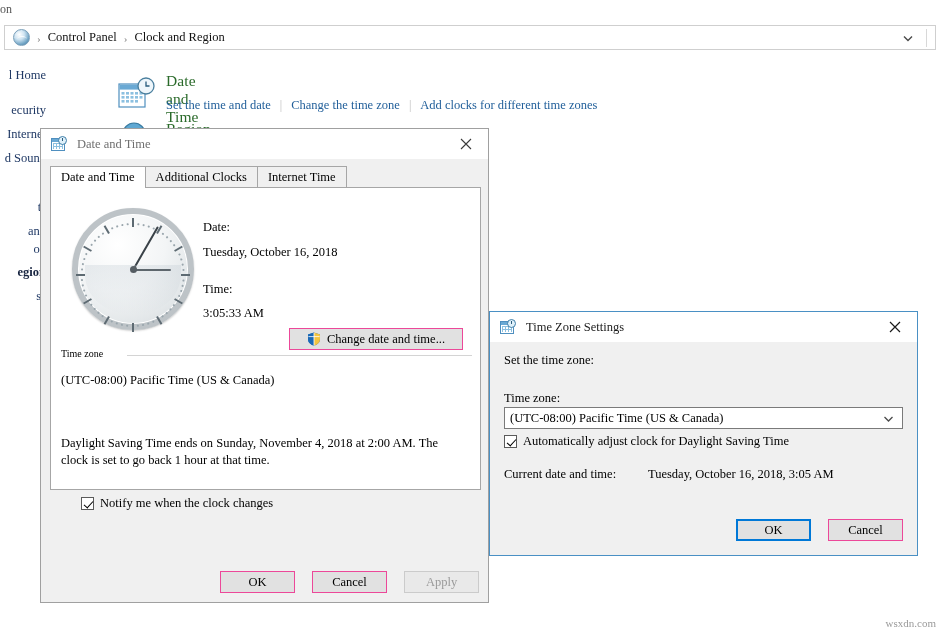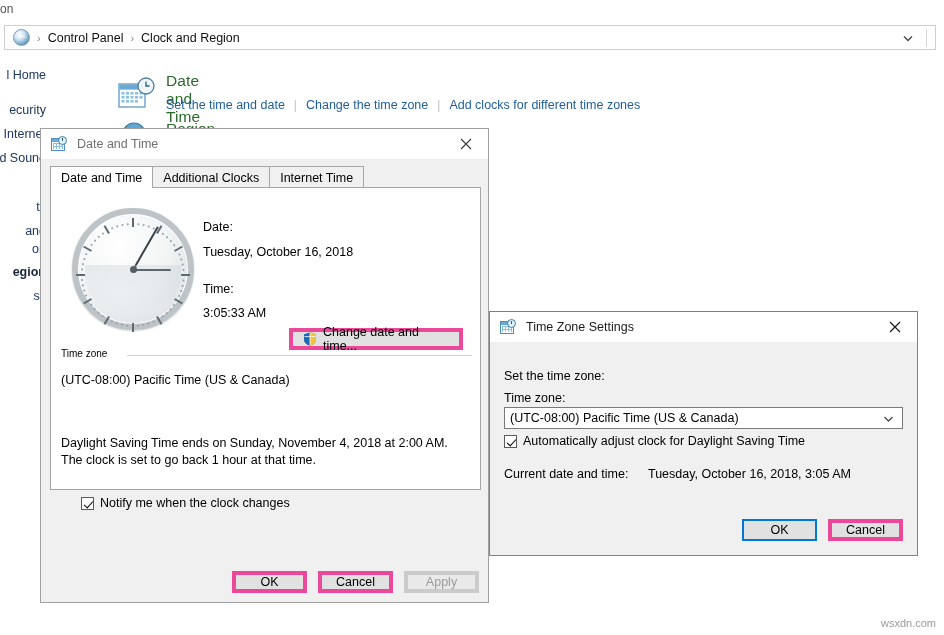"on" #root { font-family: none -> Liberation Serif, serif }
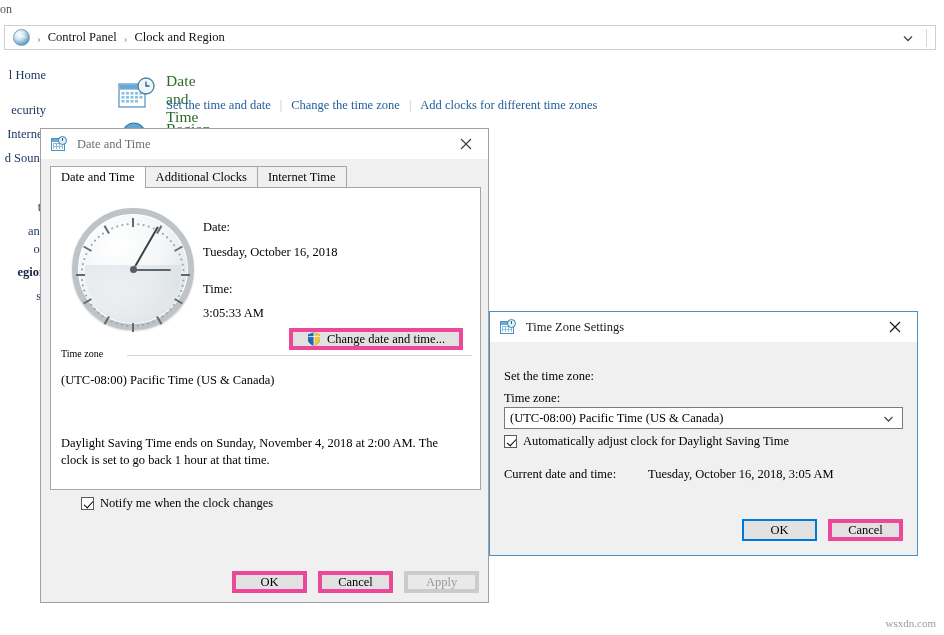"Change date and time..." .btn { border: 4px solid #ec4899 -> 1px solid #ec4899 }
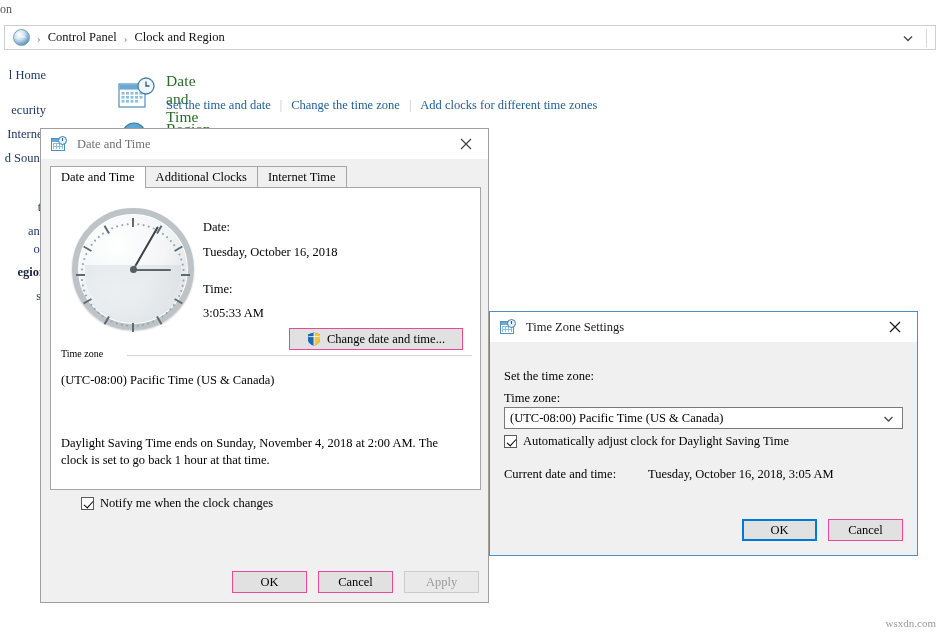"Set the time zone:" div.tz-label { margin-top: 16px -> none }
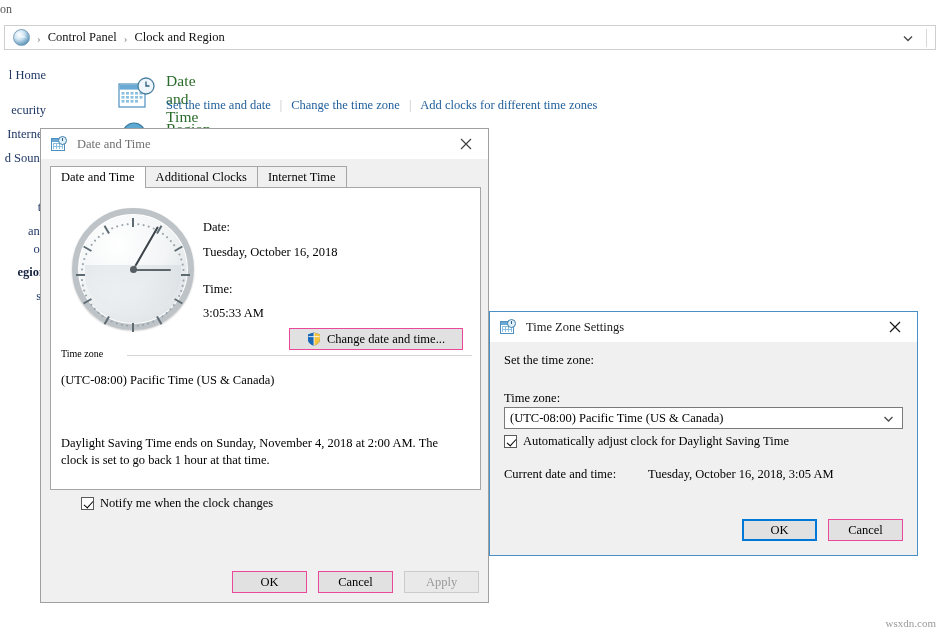"OK" .dlg-footer { gap: 11px -> 17px }
